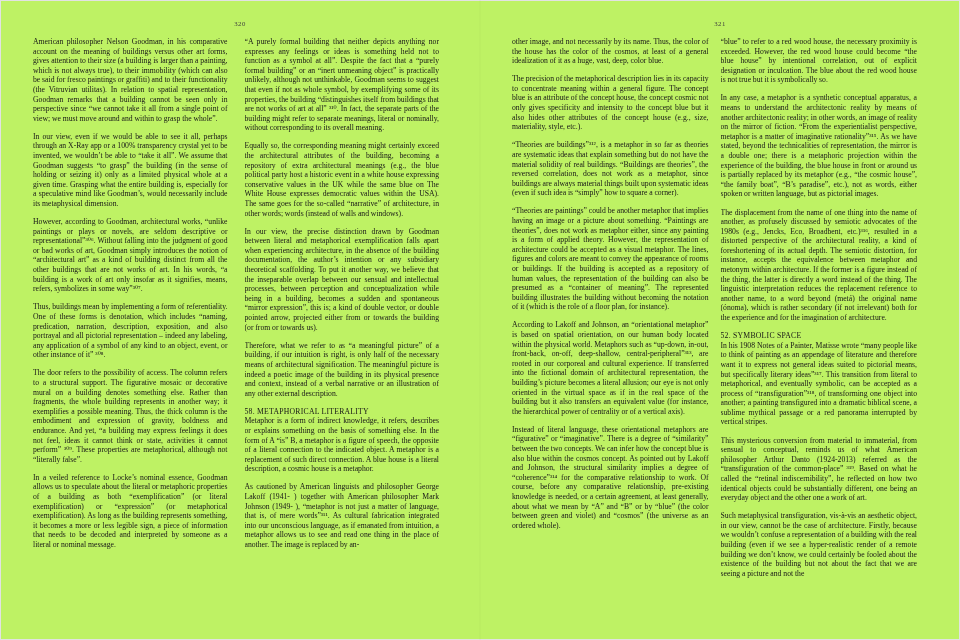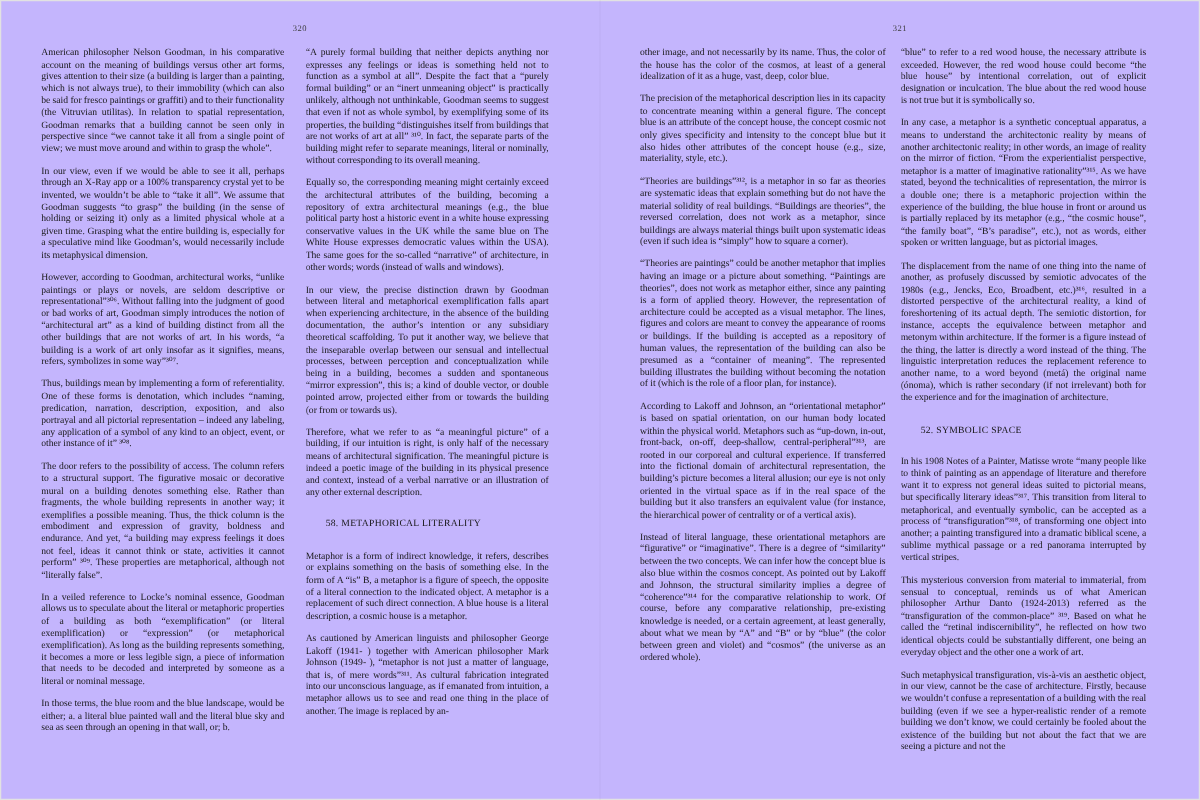"American philosopher Nelson Goodman, in" .spread { background: #c4b5fd -> #bef264 }
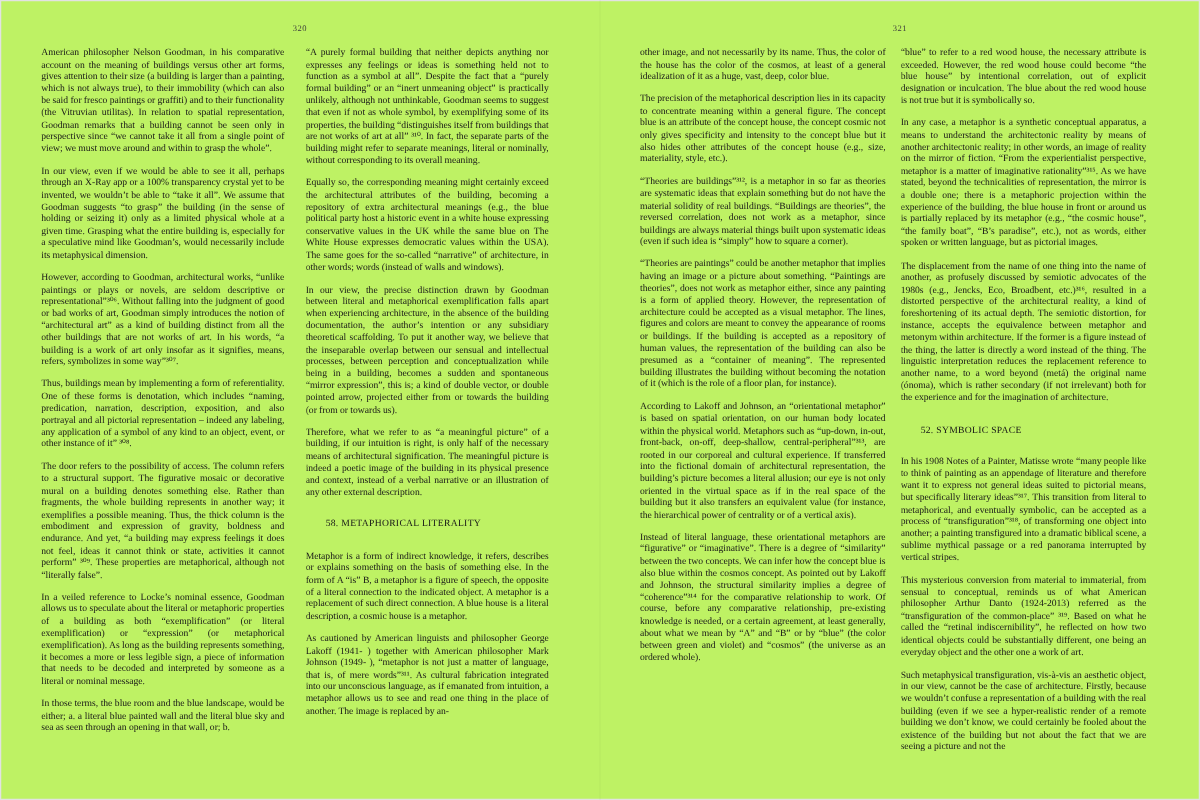"“blue” to refer to a" p.para { text: attribute -> proximity }
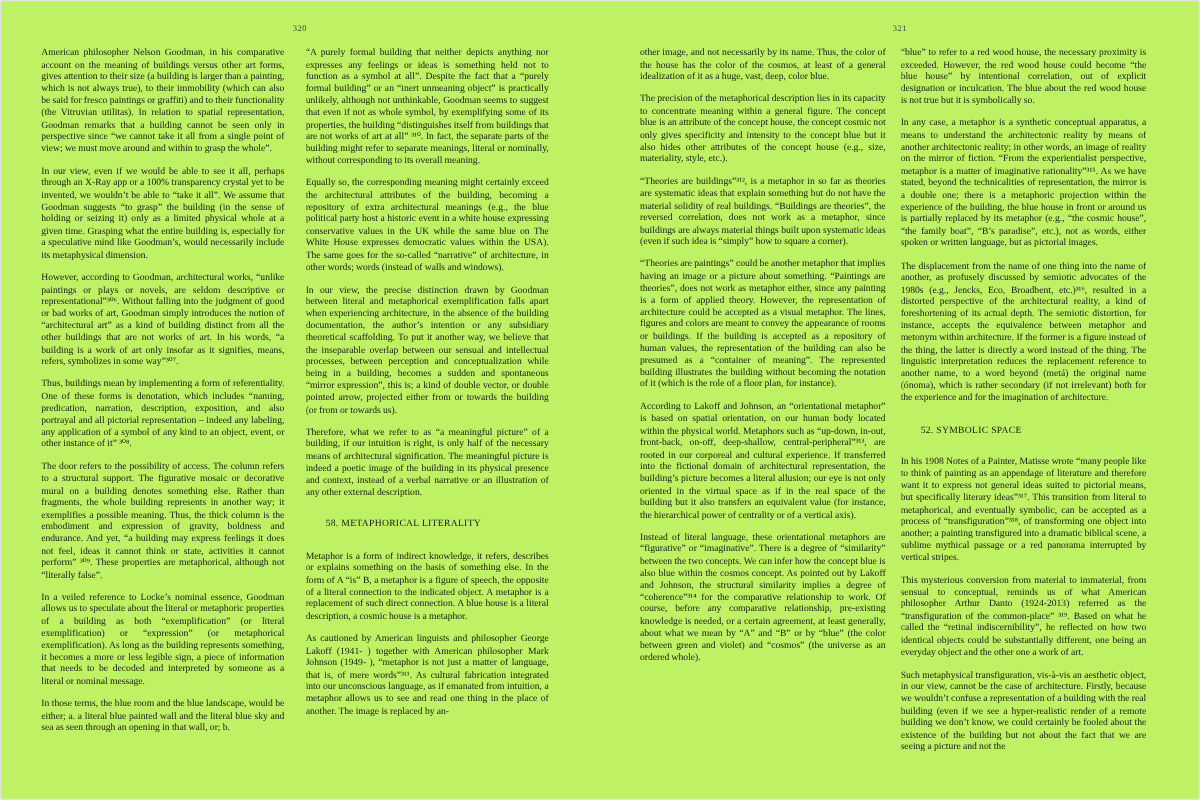"52. SYMBOLIC SPACE" .heading { margin: 16px -> 0 }
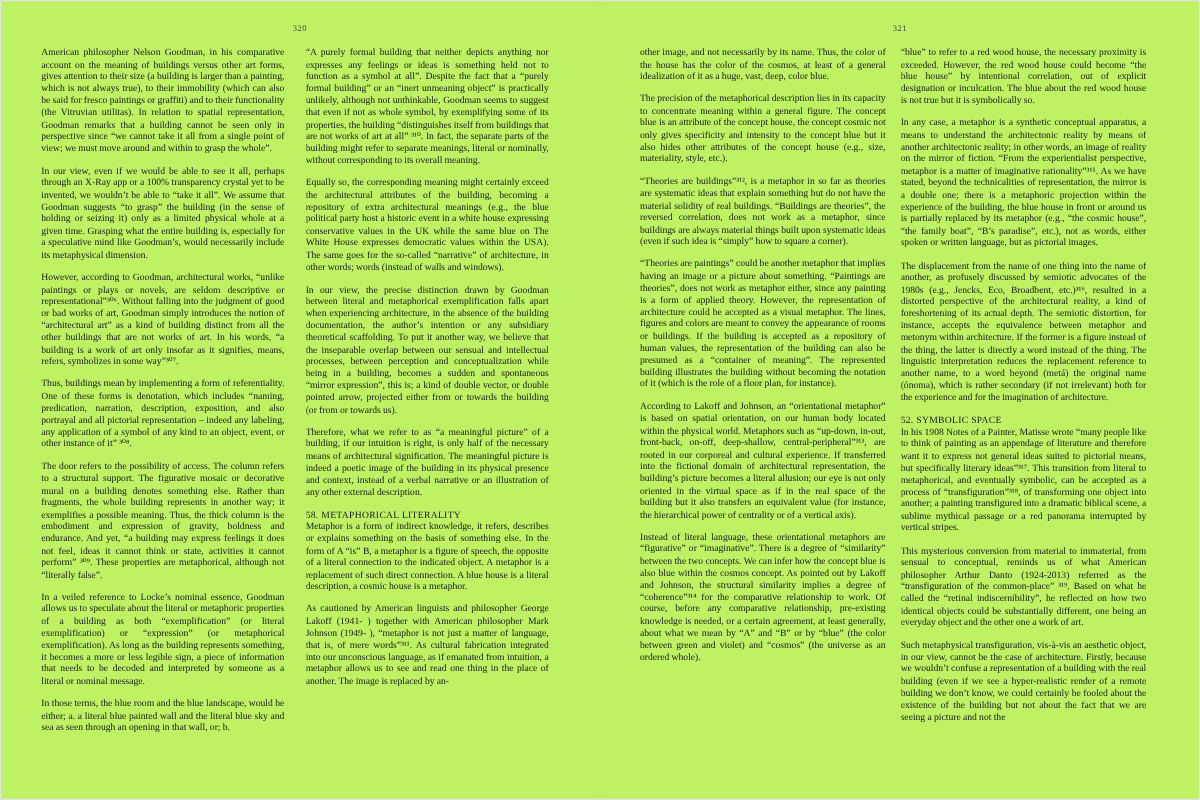"In those terms, the blue" p.para { html: <p>In those terms, the blue room and the blue landscape, would be either; a. a literal blue painted wall and the literal blue sky and sea as seen through an opening in that wall, or; b.</p> -> none }
